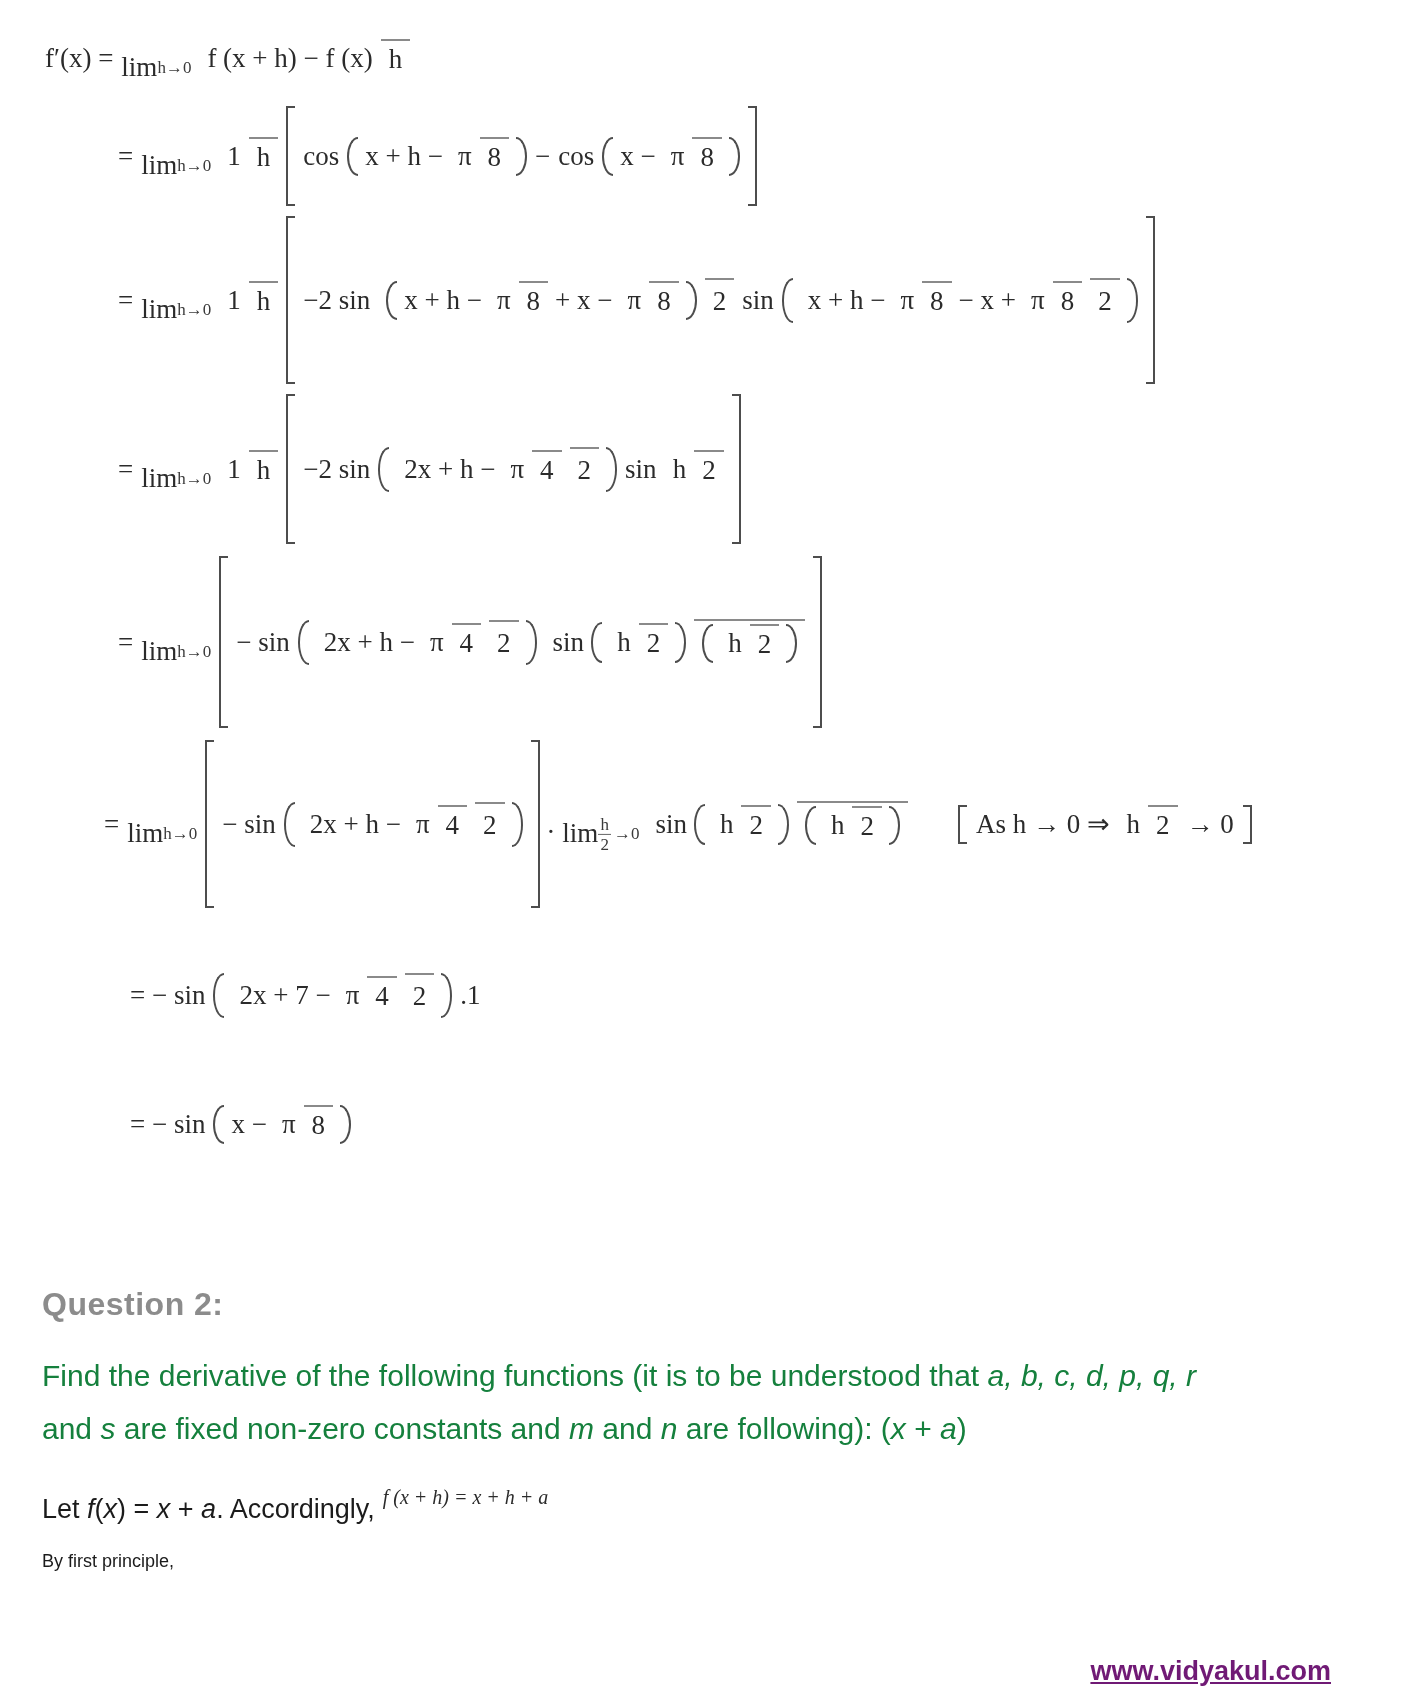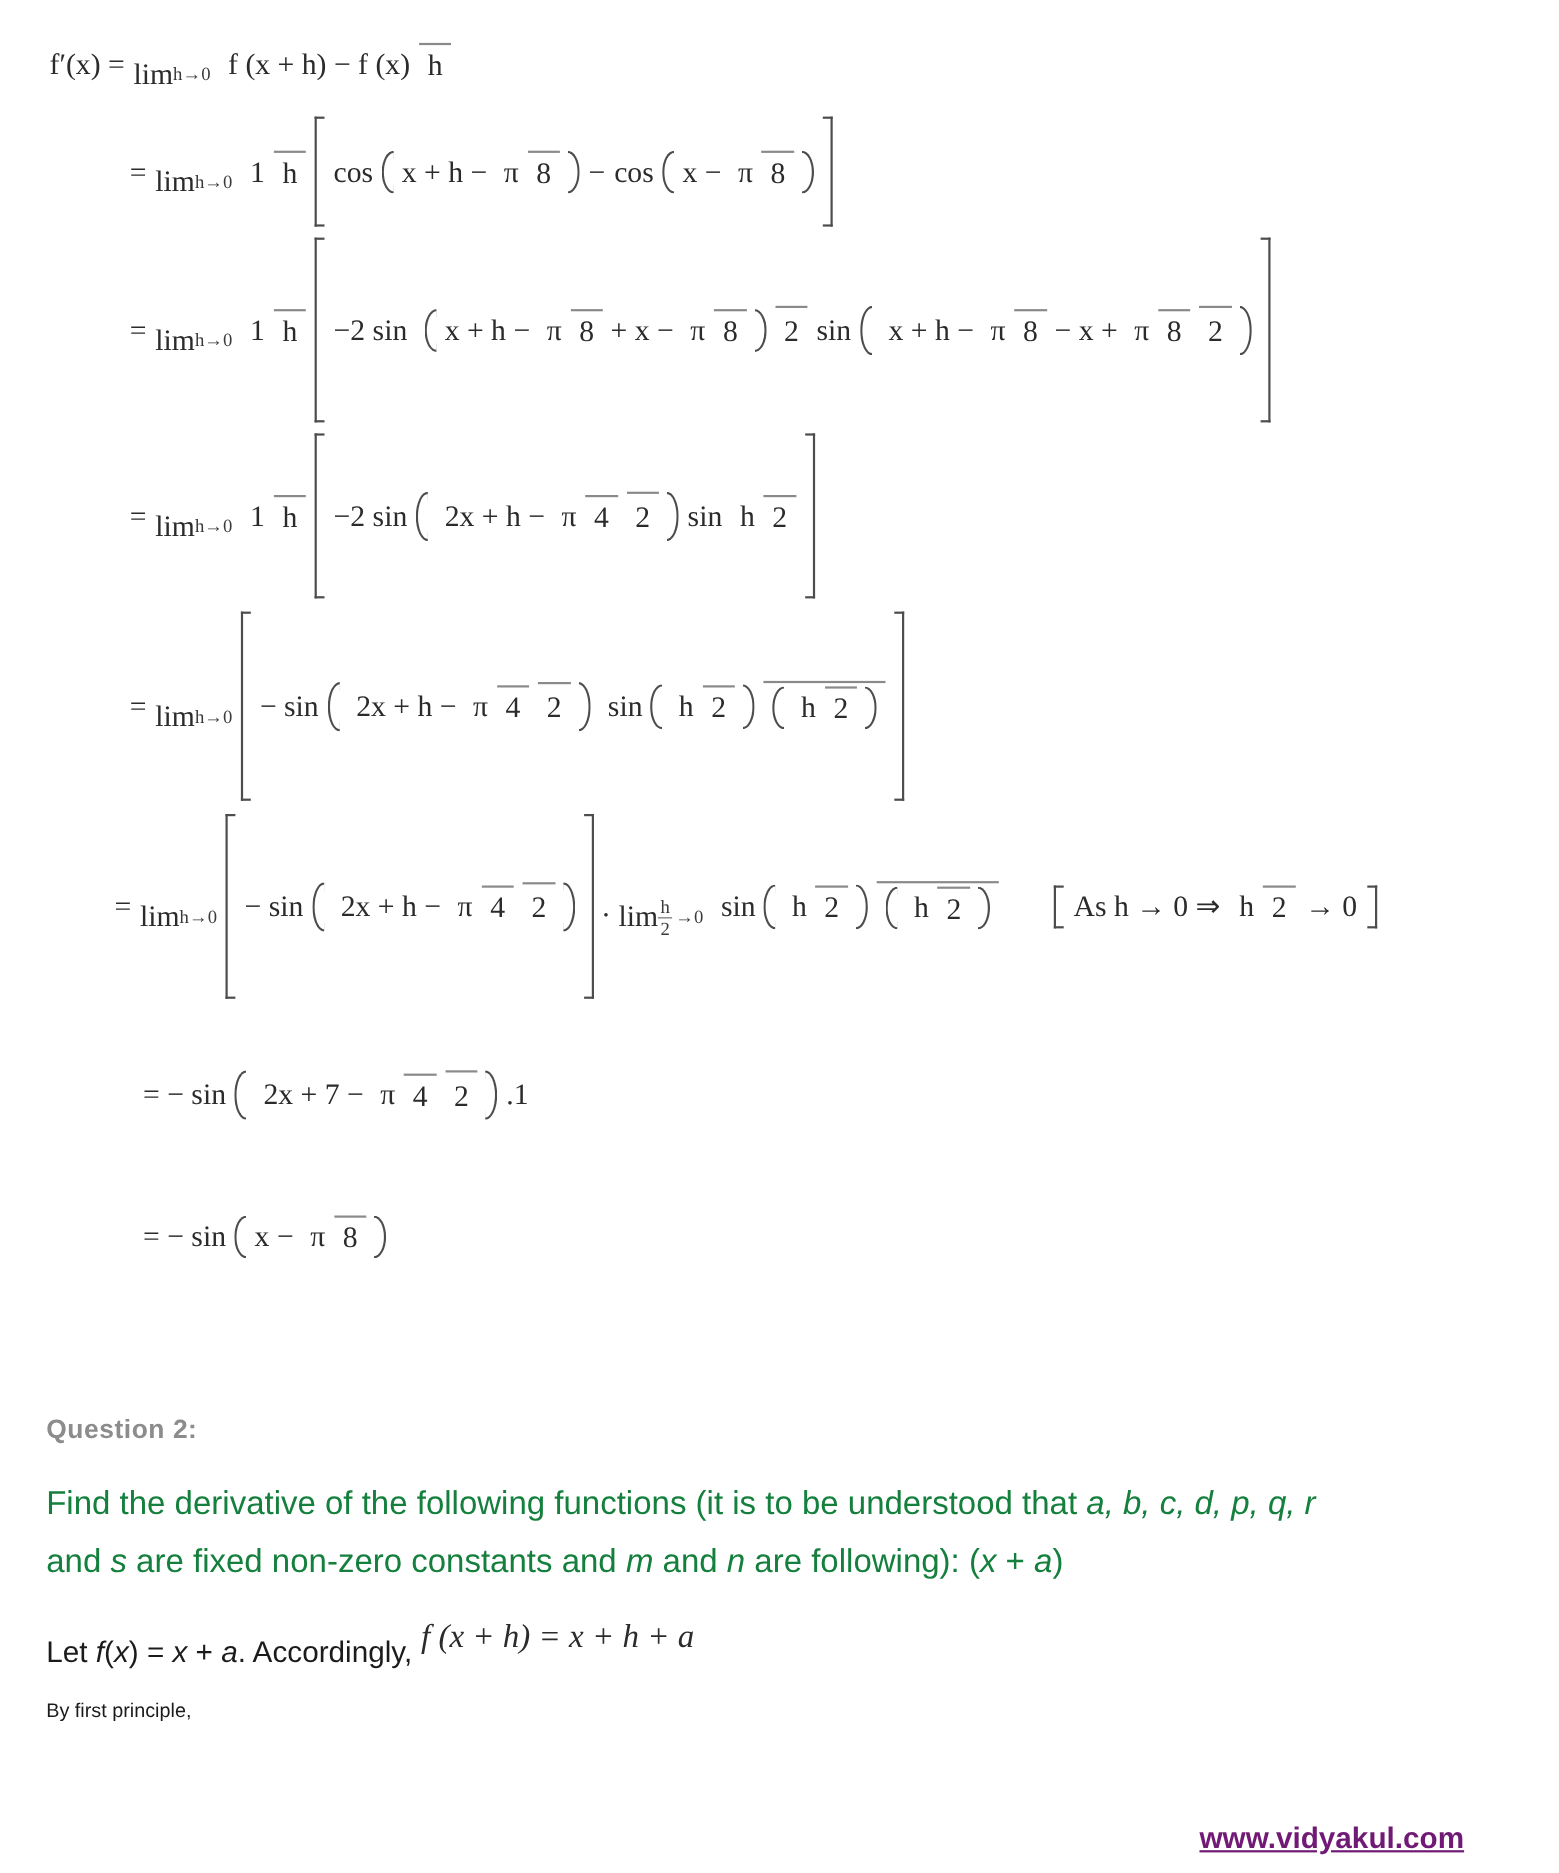"Question 2:" .q-heading { font-size: 24px -> 32px }
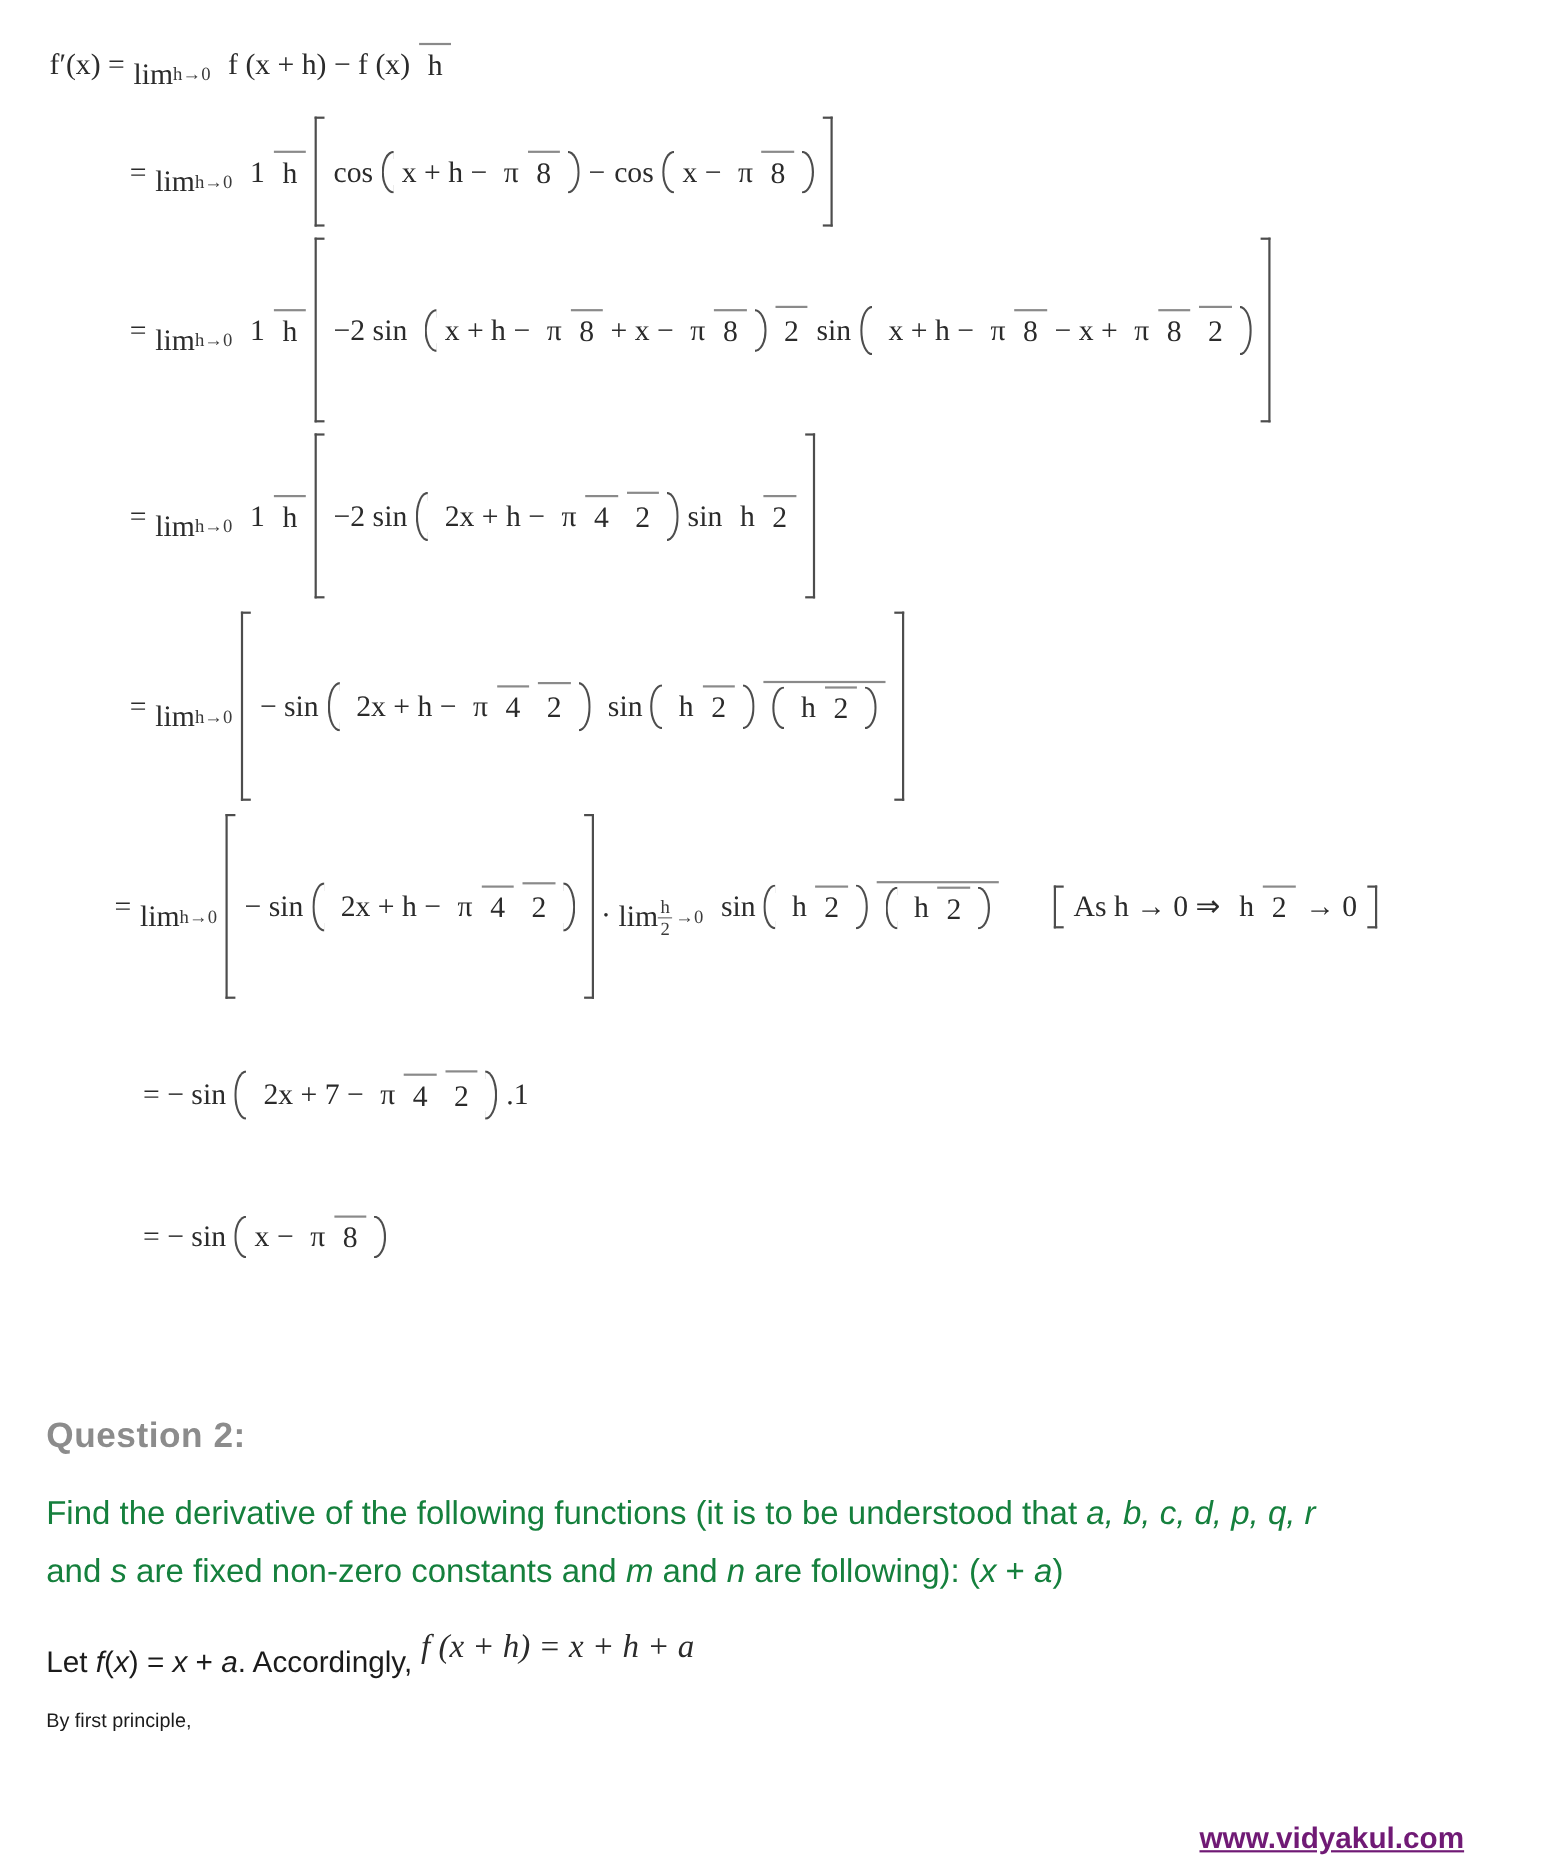"f (x + h) =" .let-math { font-size: 30px -> 20px }
